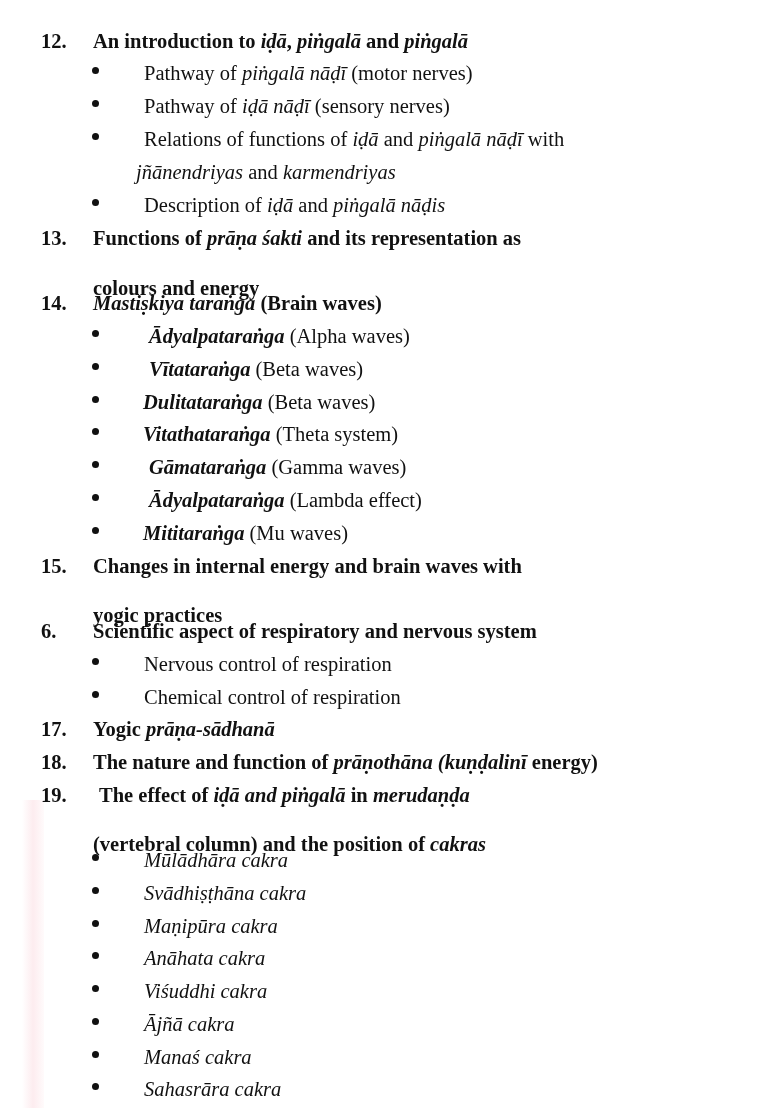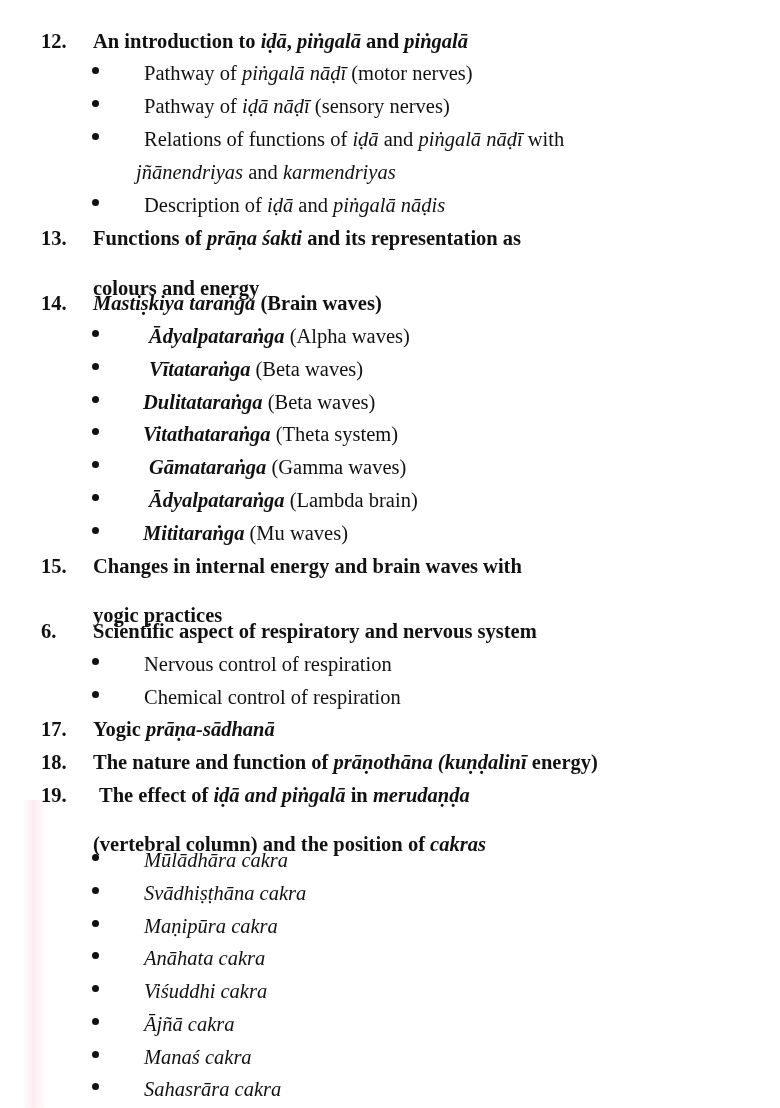"(Lambda brain)" span { text: brain -> effect }
